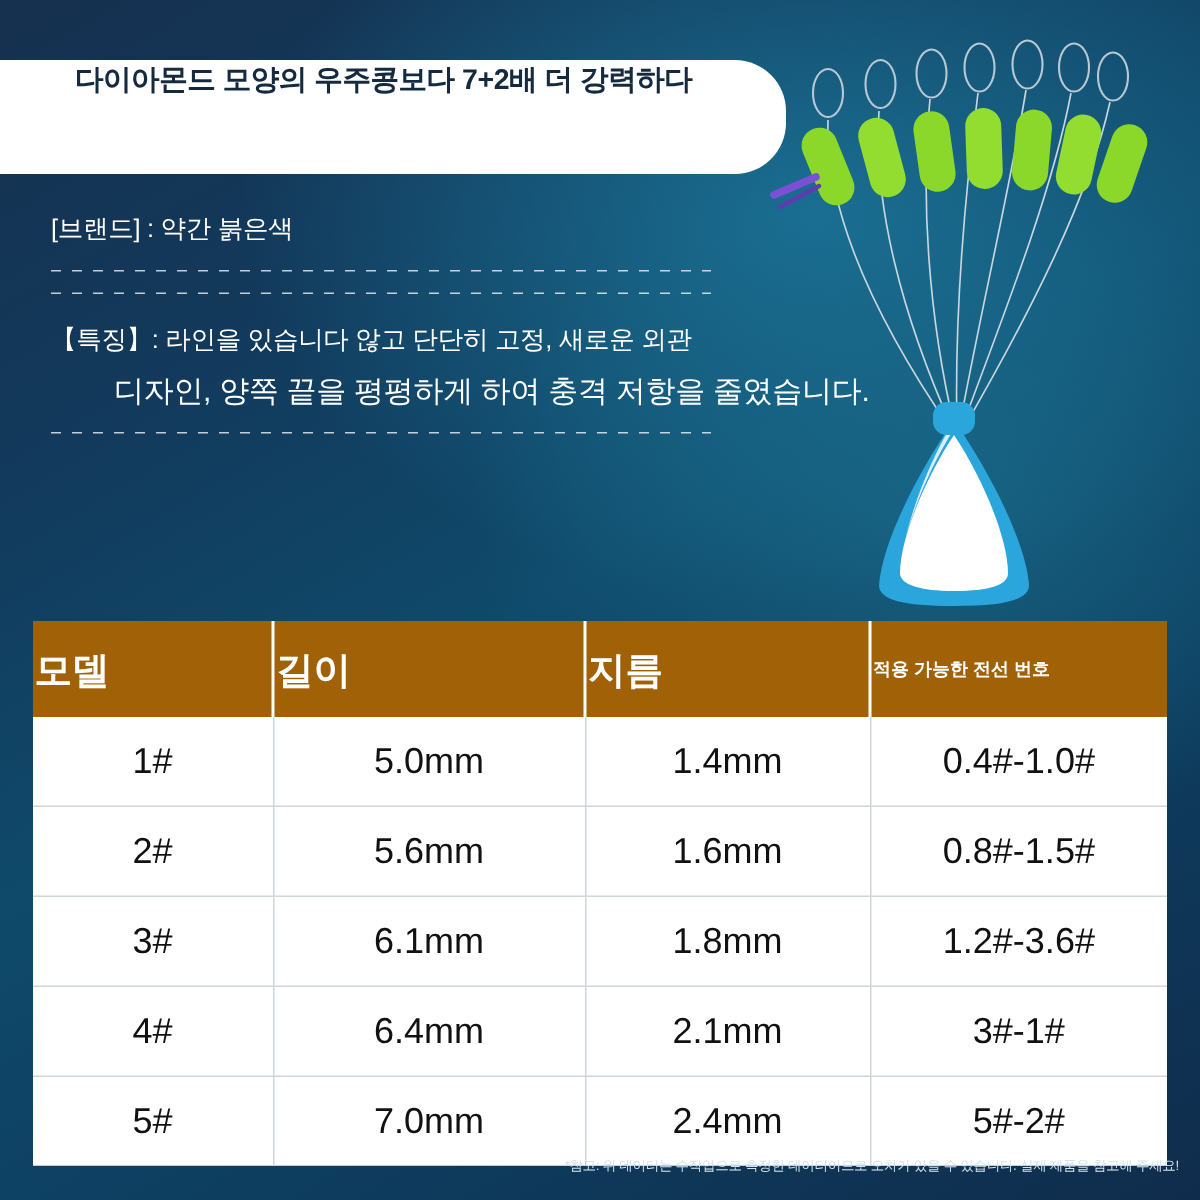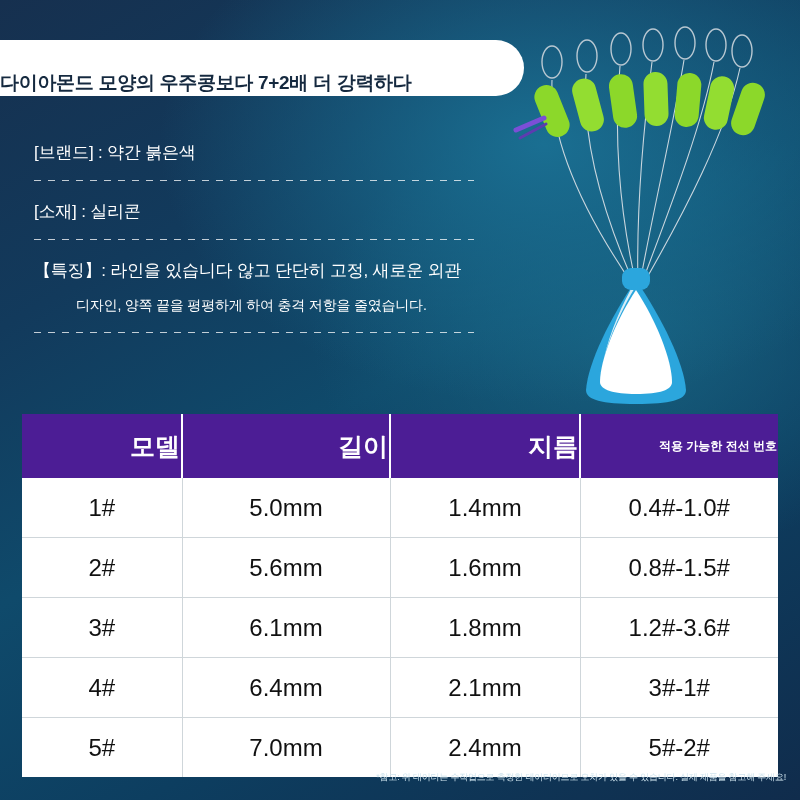"다이아몬드 모양의 우주콩보다 7+2배 더" .headline { align-items: flex-end -> flex-start; height: 56px -> 76px; padding-left: none -> 50px }
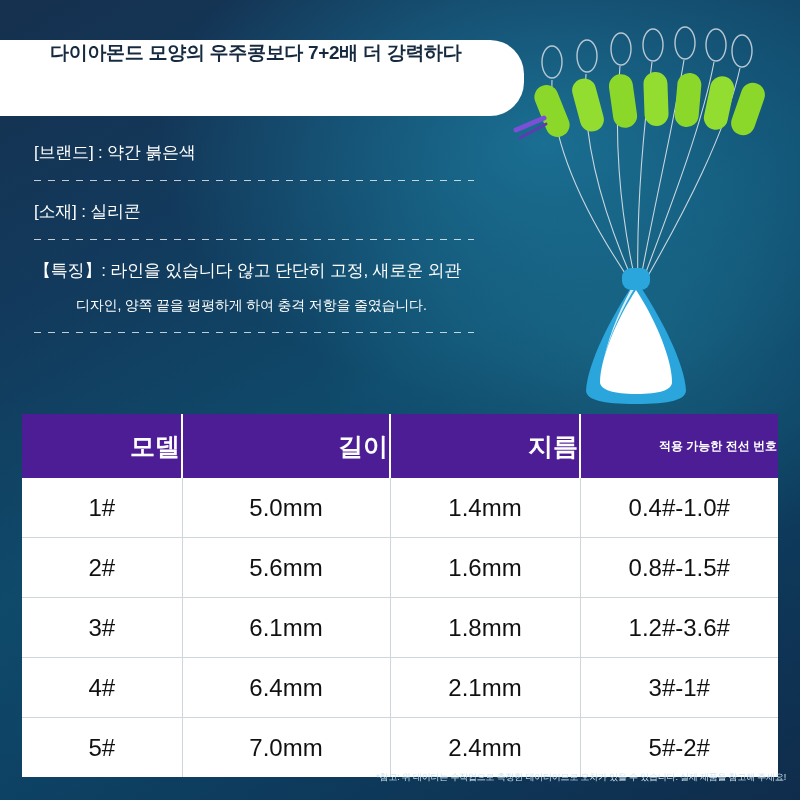"[소재] : 실리콘" div.spec-line { html: <div>[소재] : 실리콘</div> -> none }
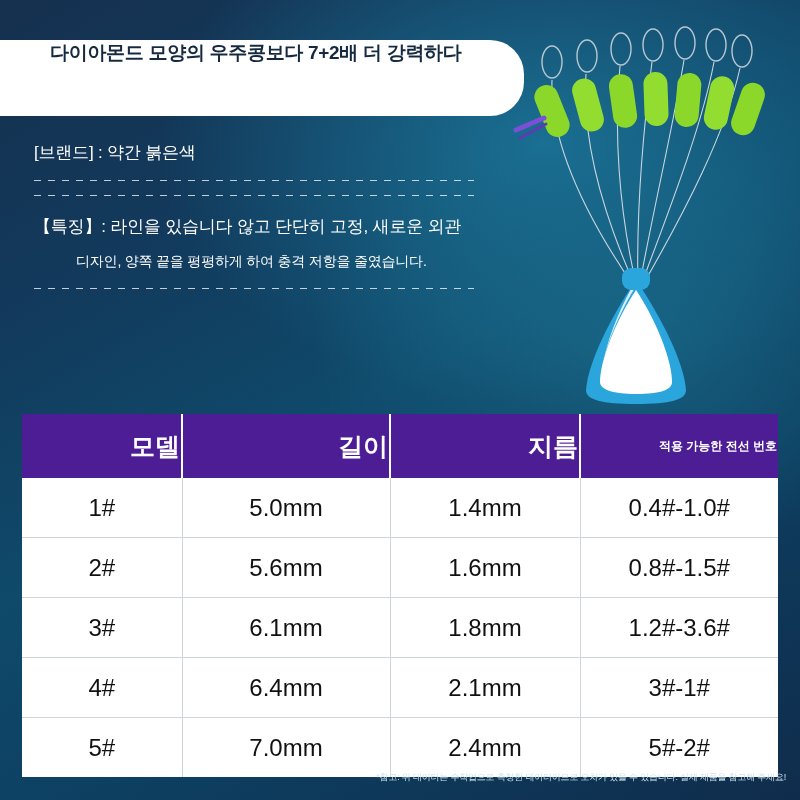"디자인, 양쪽 끝을 평평하게 하여" .spec-line.indent { font-size: 14px -> 20px }
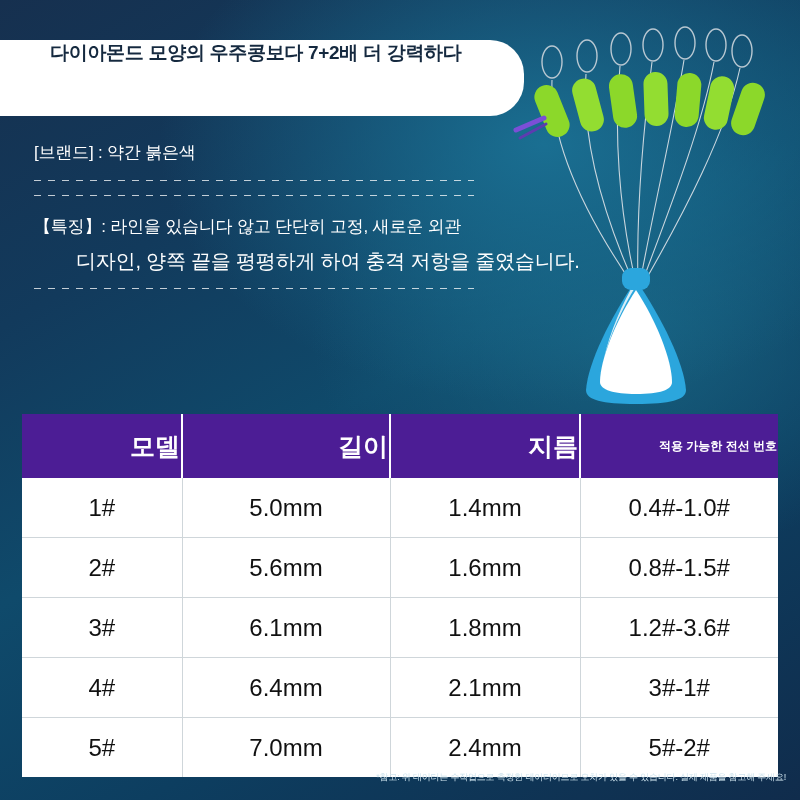"모델" thead th { background: #4c1d95 -> #a16207; text-align: right -> left }
